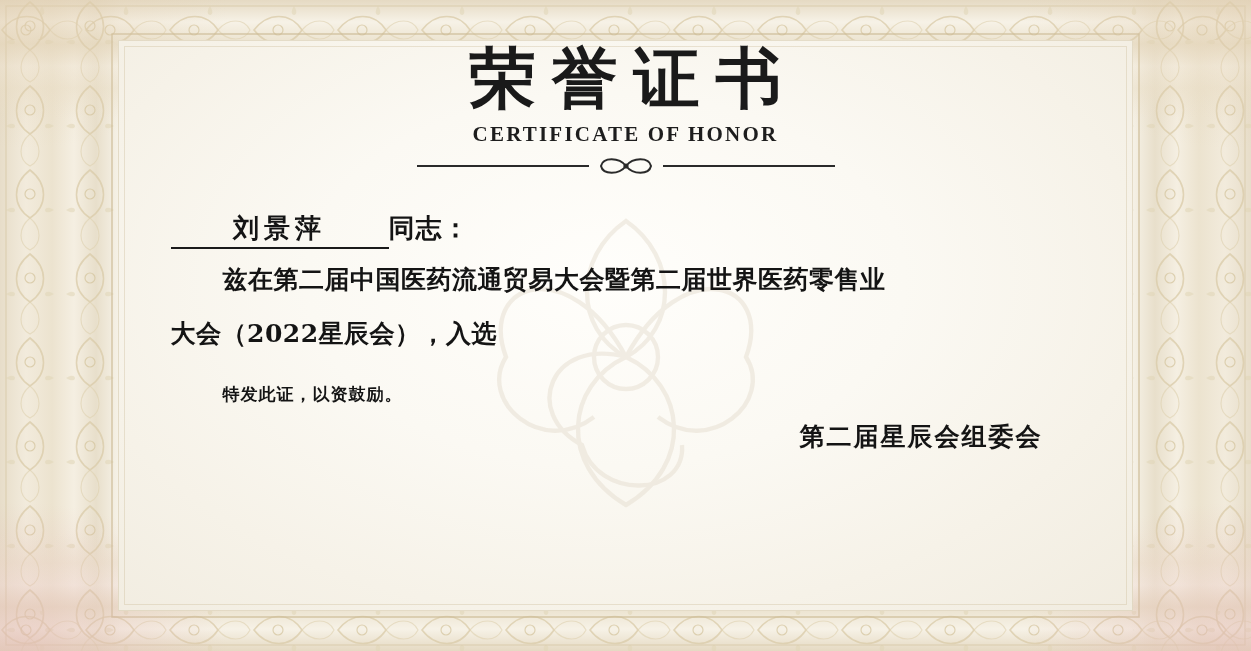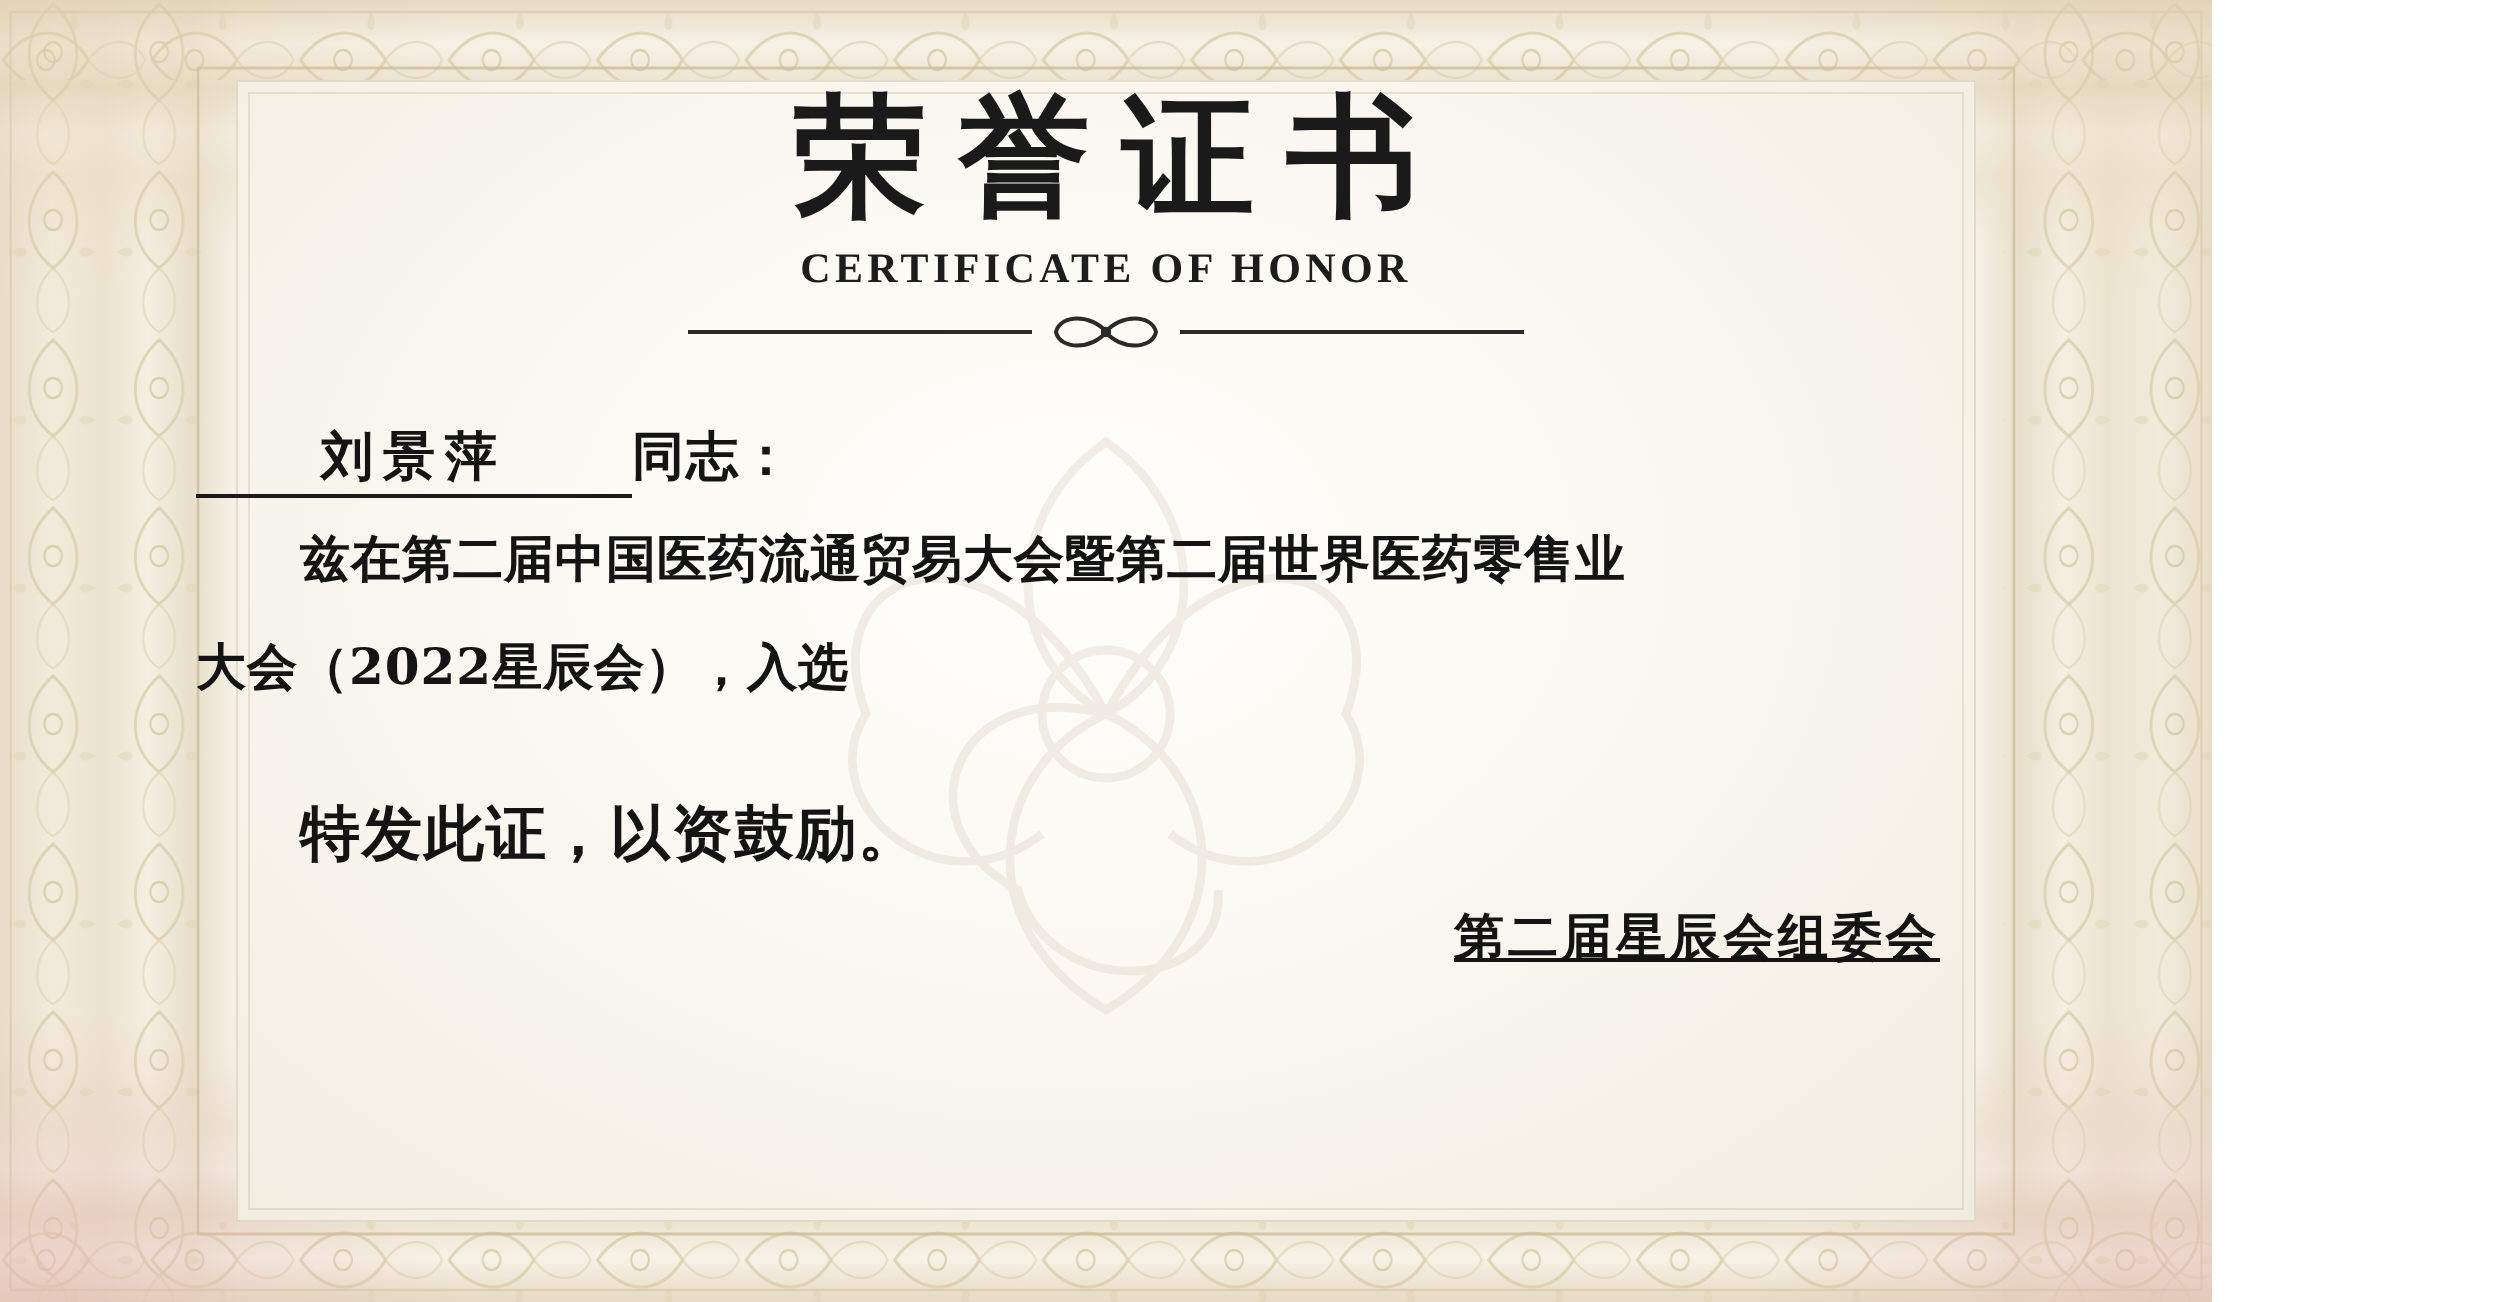"荣誉证书" .certificate { width: 1106px -> 1251px }
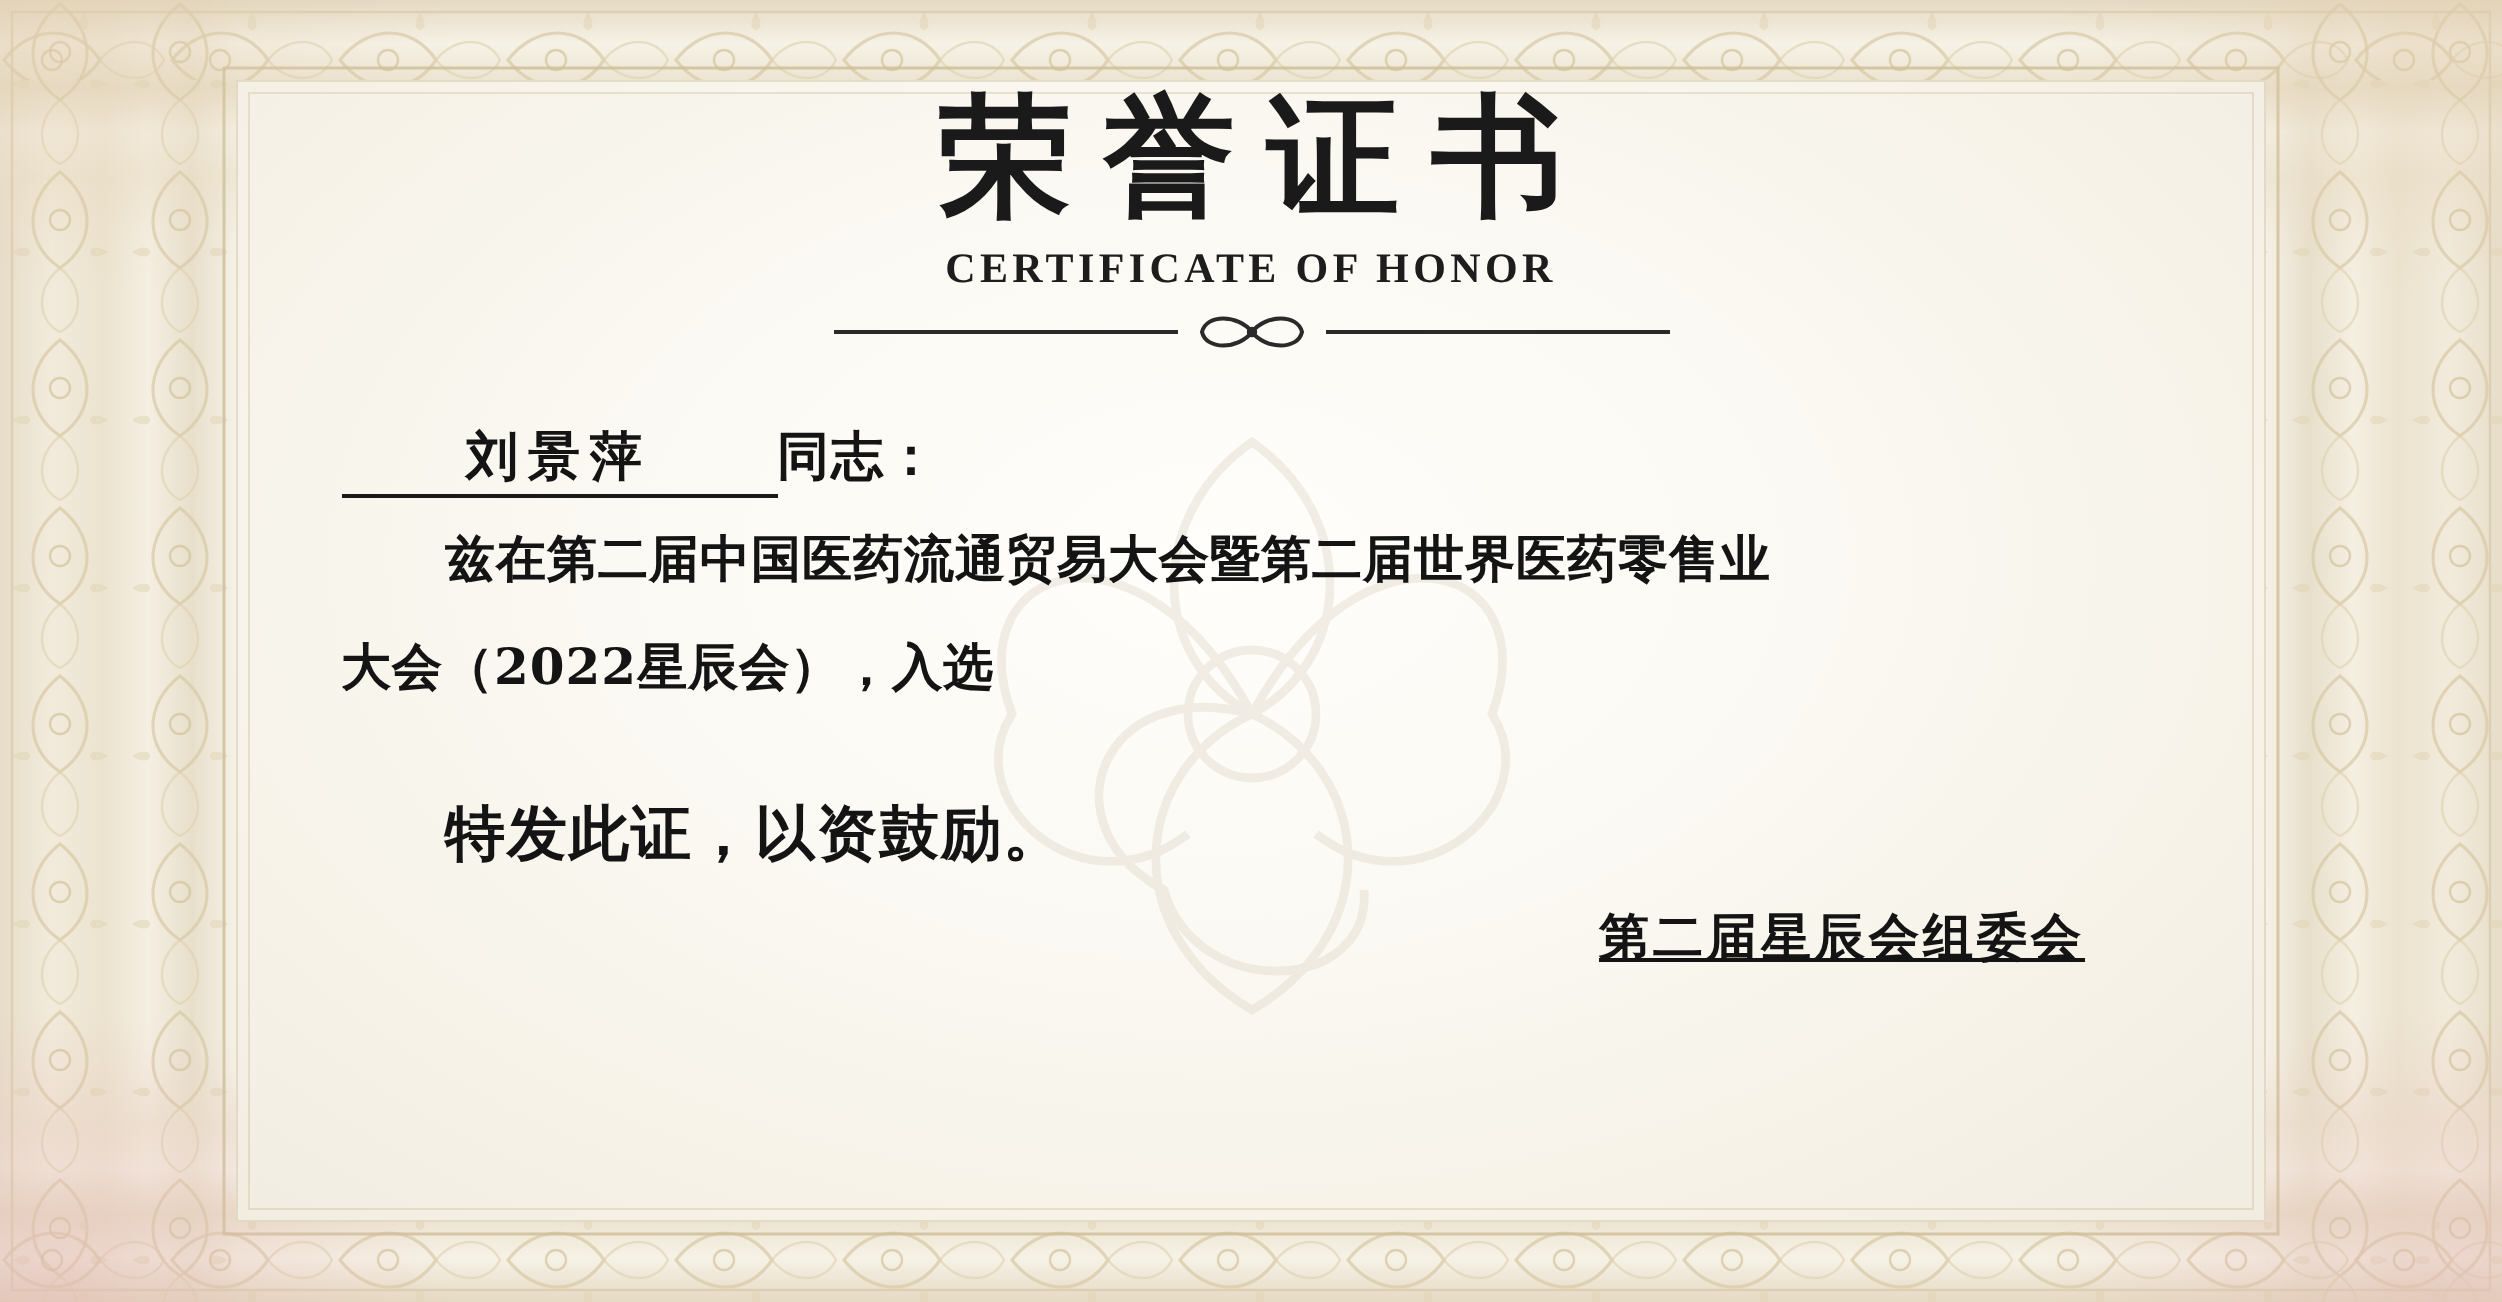"特发此证，以资鼓励。" .closing { font-size: 30px -> 17px; margin-top: 40px -> 26px }
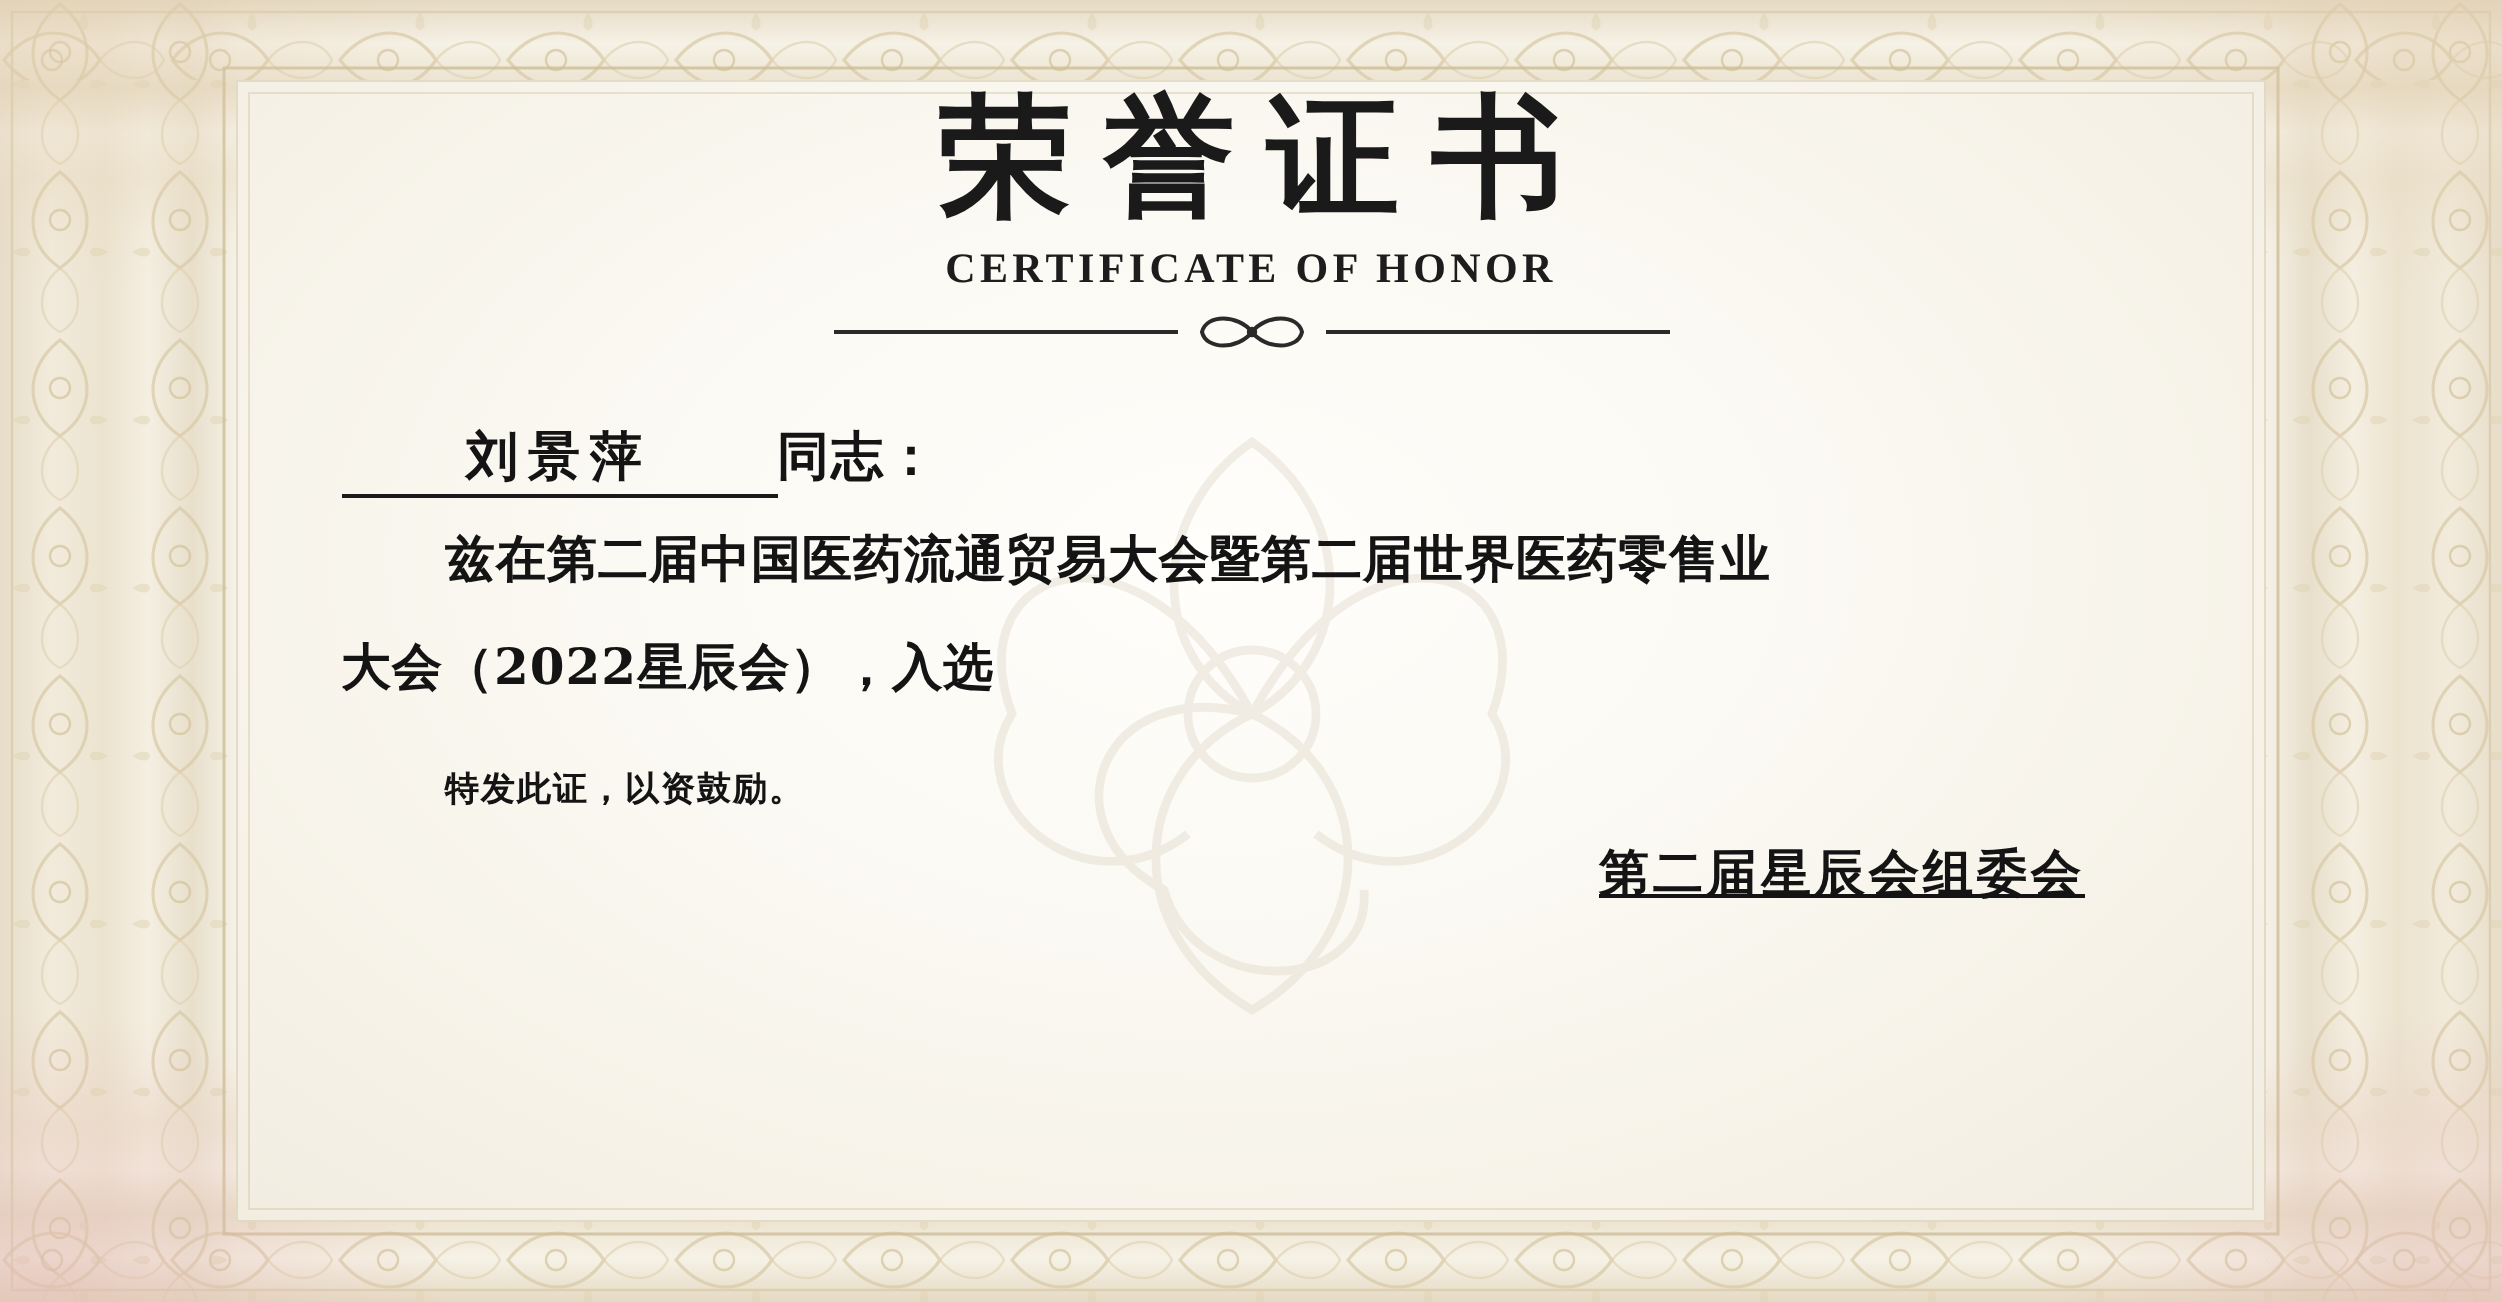"第二届星辰会组委会" .signature { text-decoration: underline -> none }
